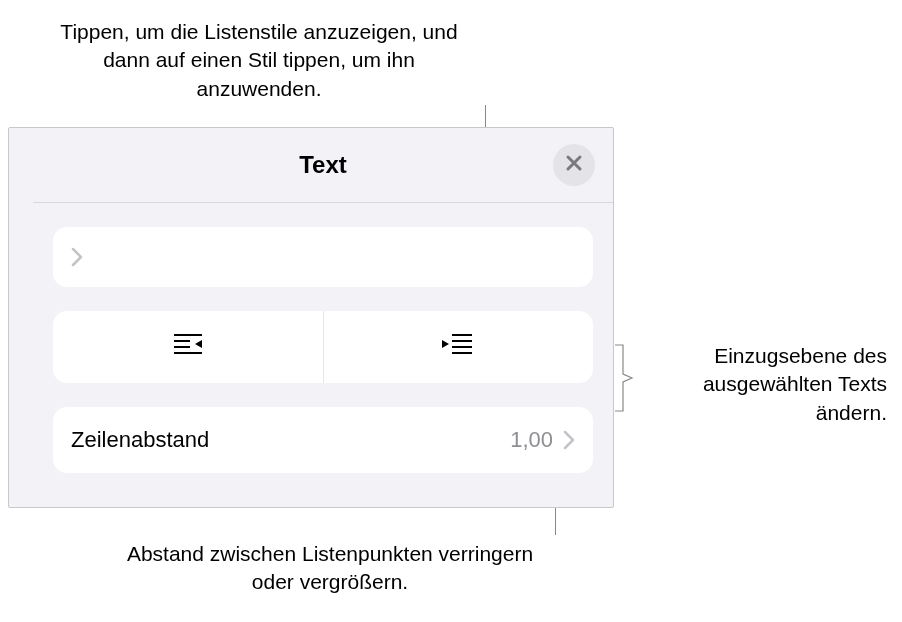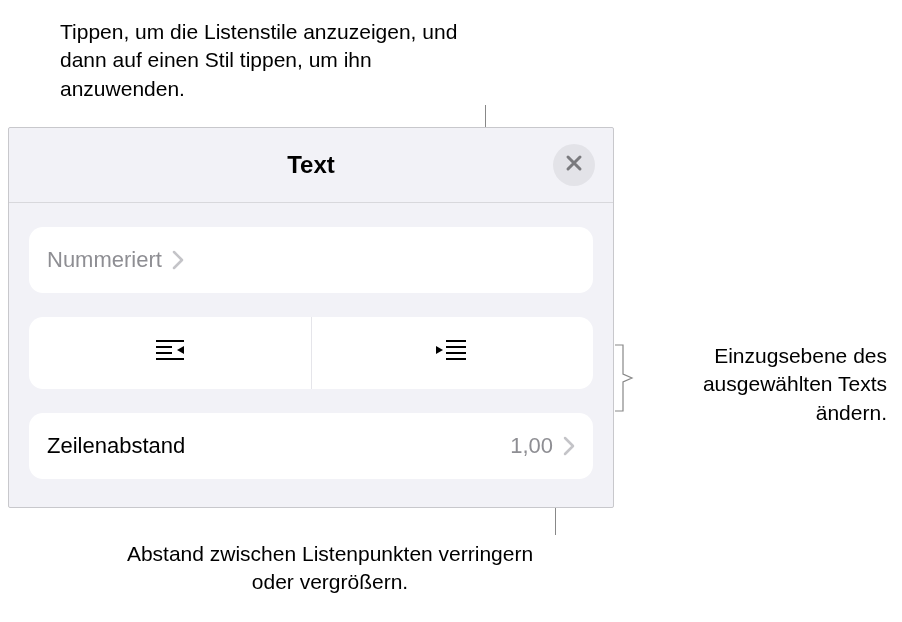"Tippen, um die Listenstile anzuzeigen," .callout-top { left: 60px -> 54px; text-align: none -> center }
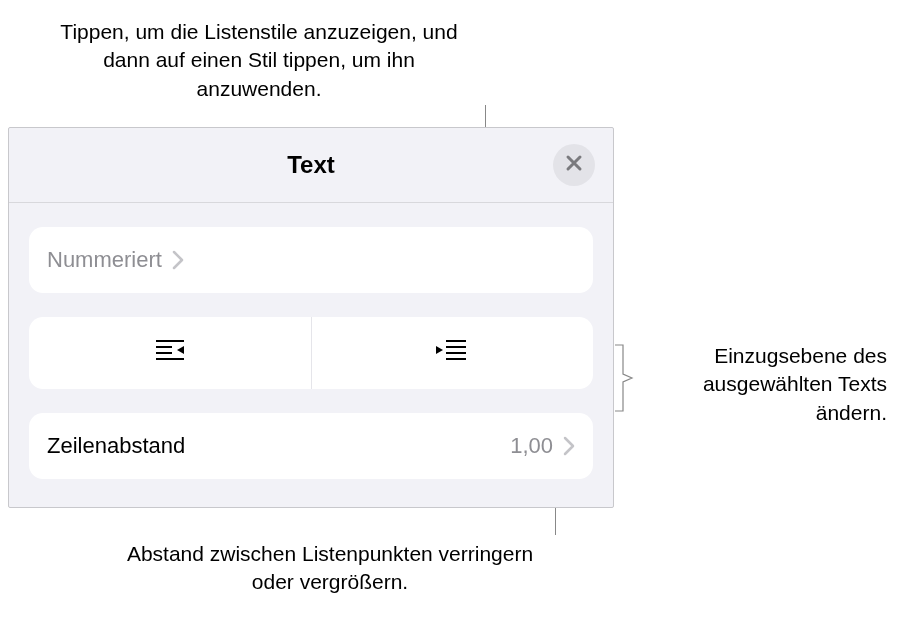"Text" .panel { padding-left: none -> 24px }
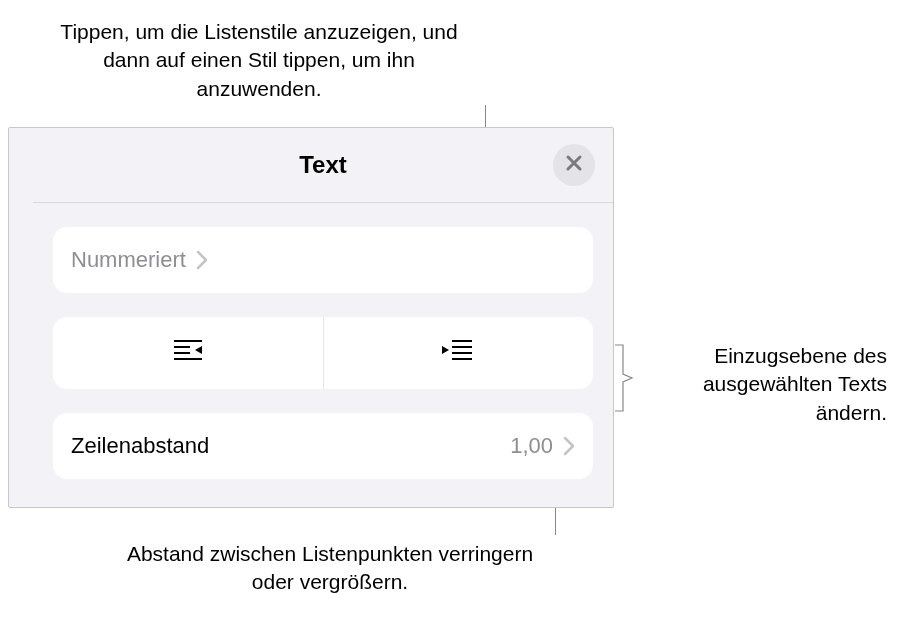"Nummeriert" div.row-value { html: <div>Nummeriert</div> -> none }
